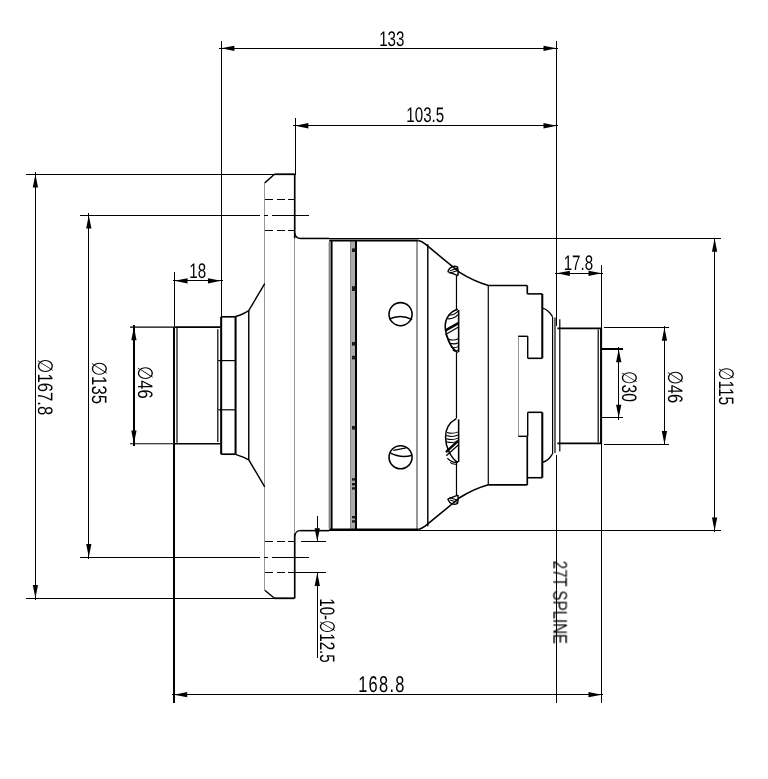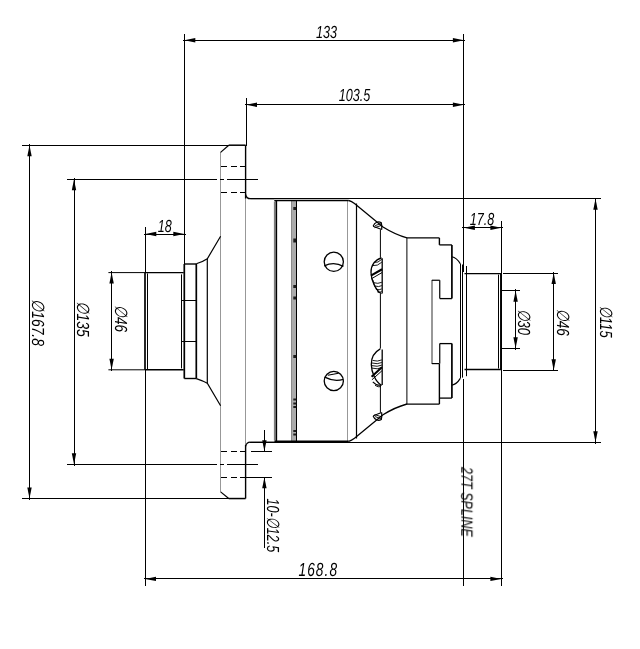"133" #c { font-style: italic -> none }
